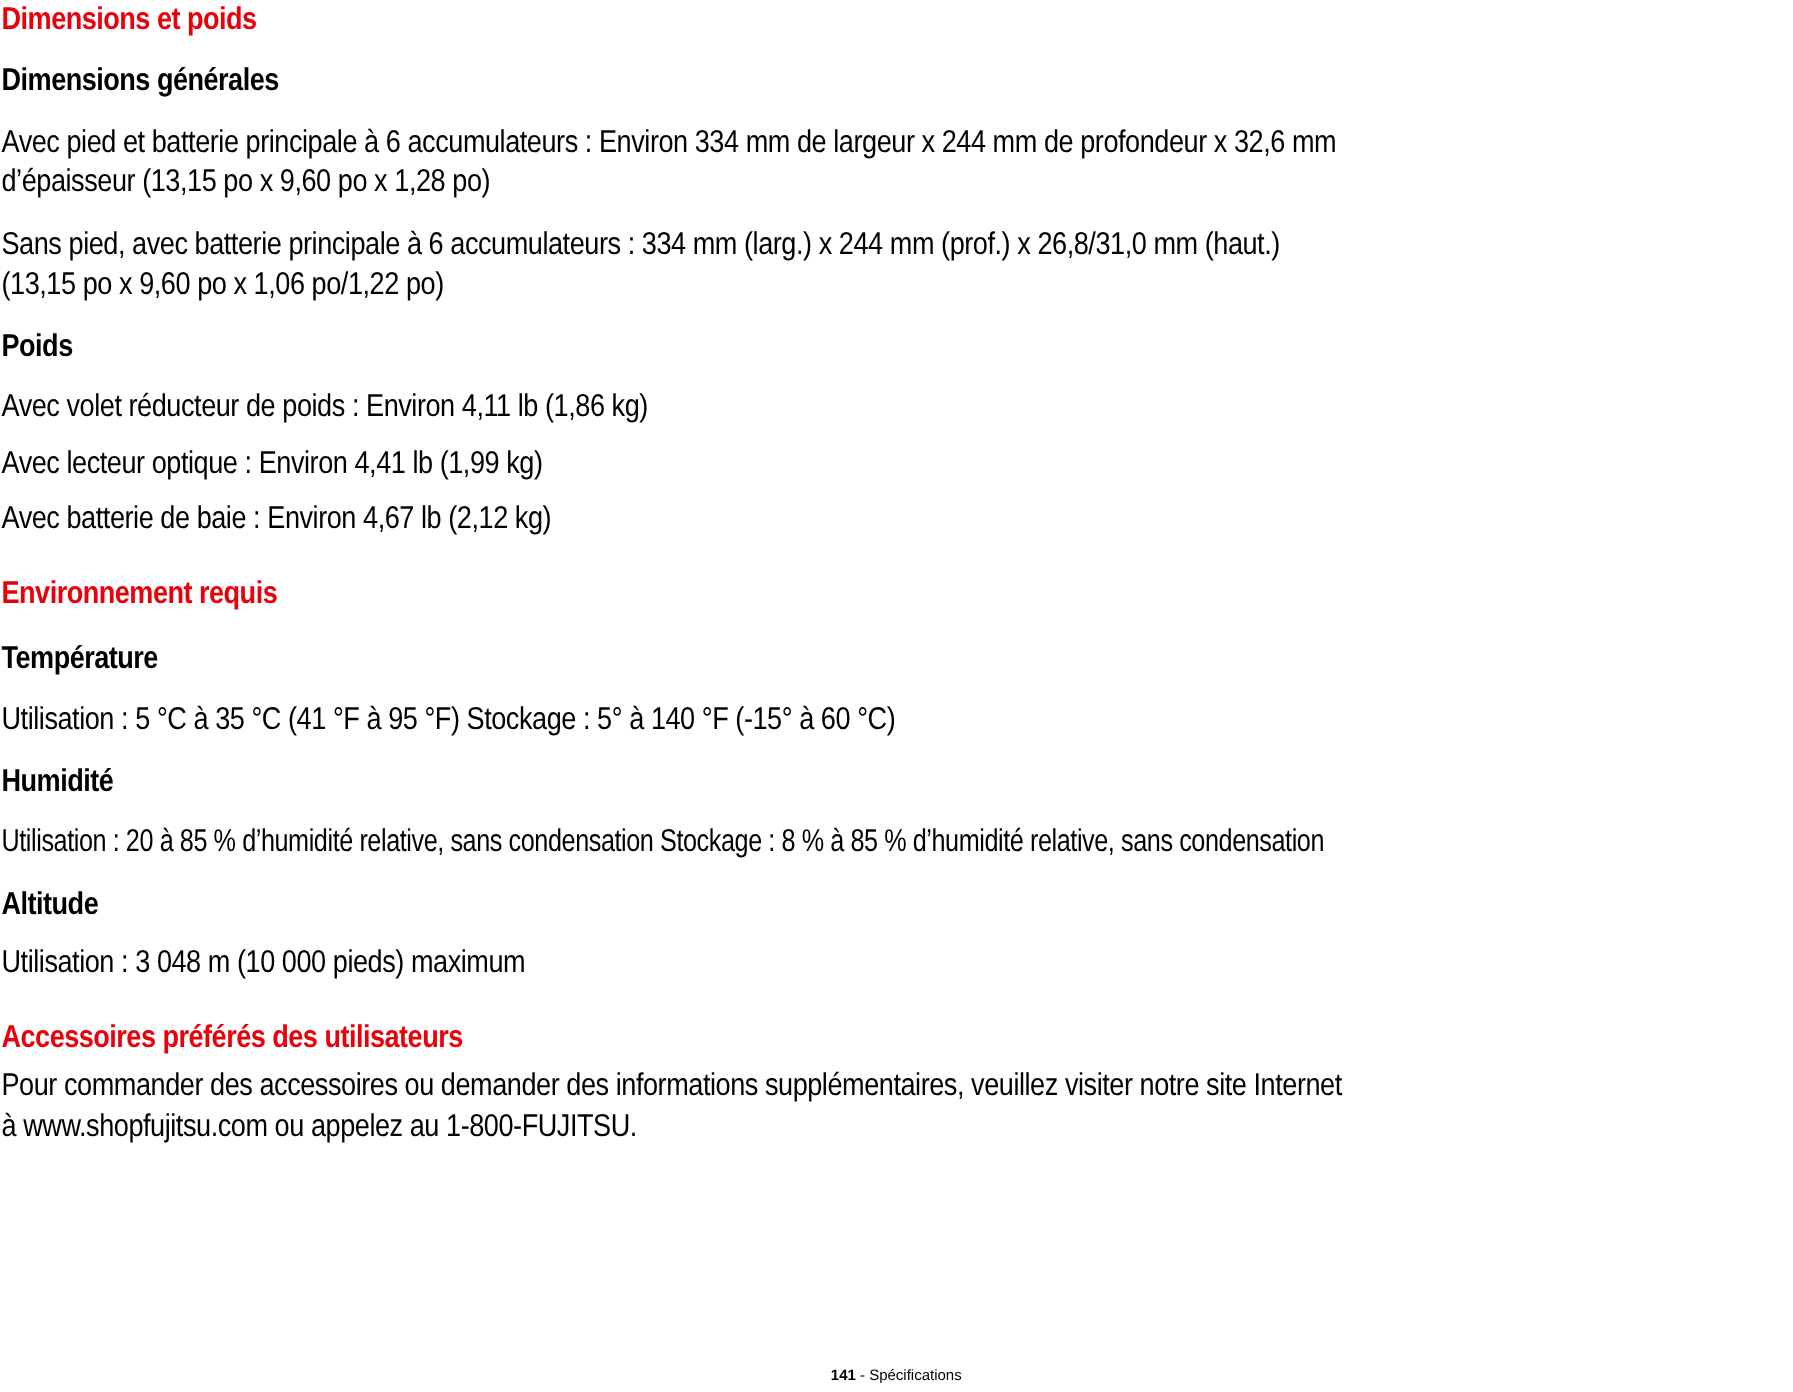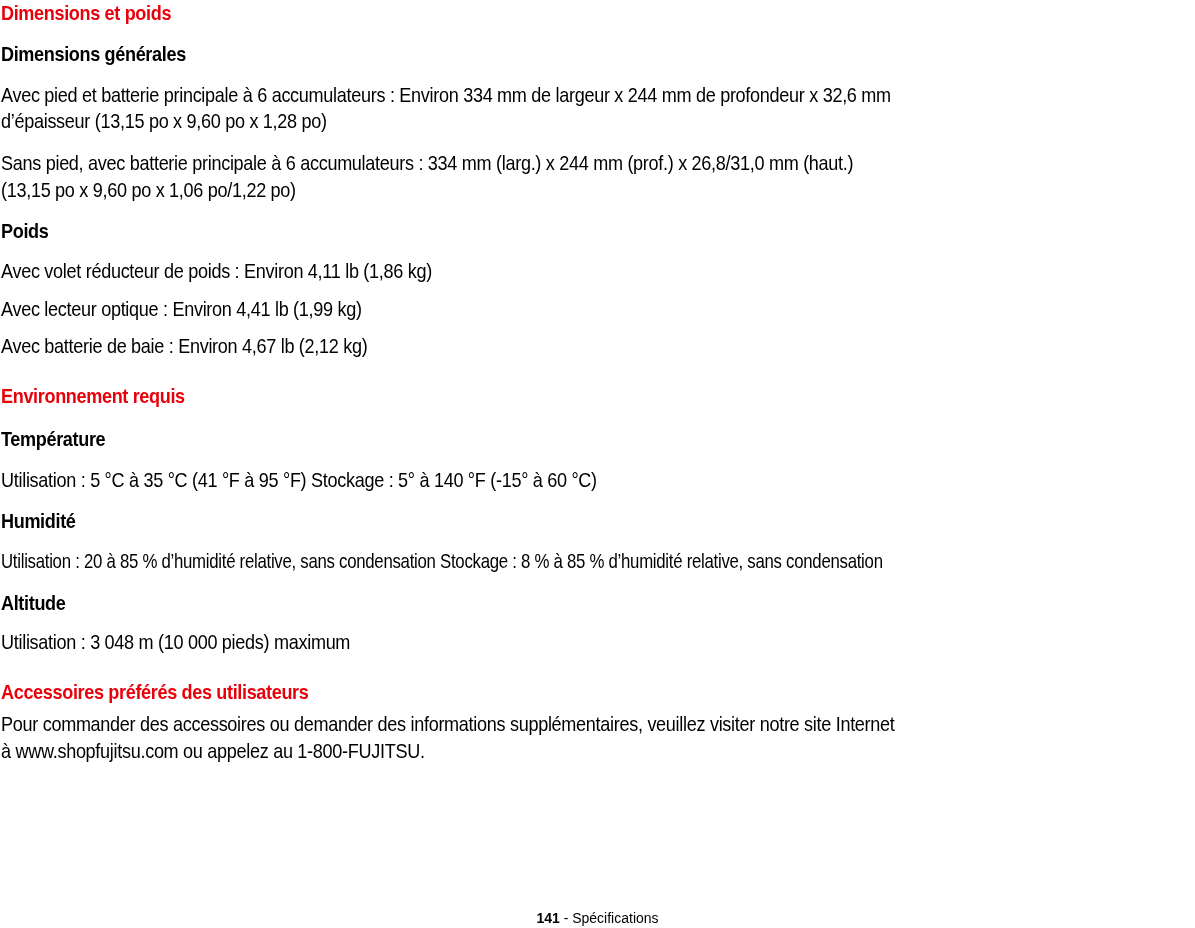"141 - Spécifications" .footer { font-size: 14px -> 10px }
